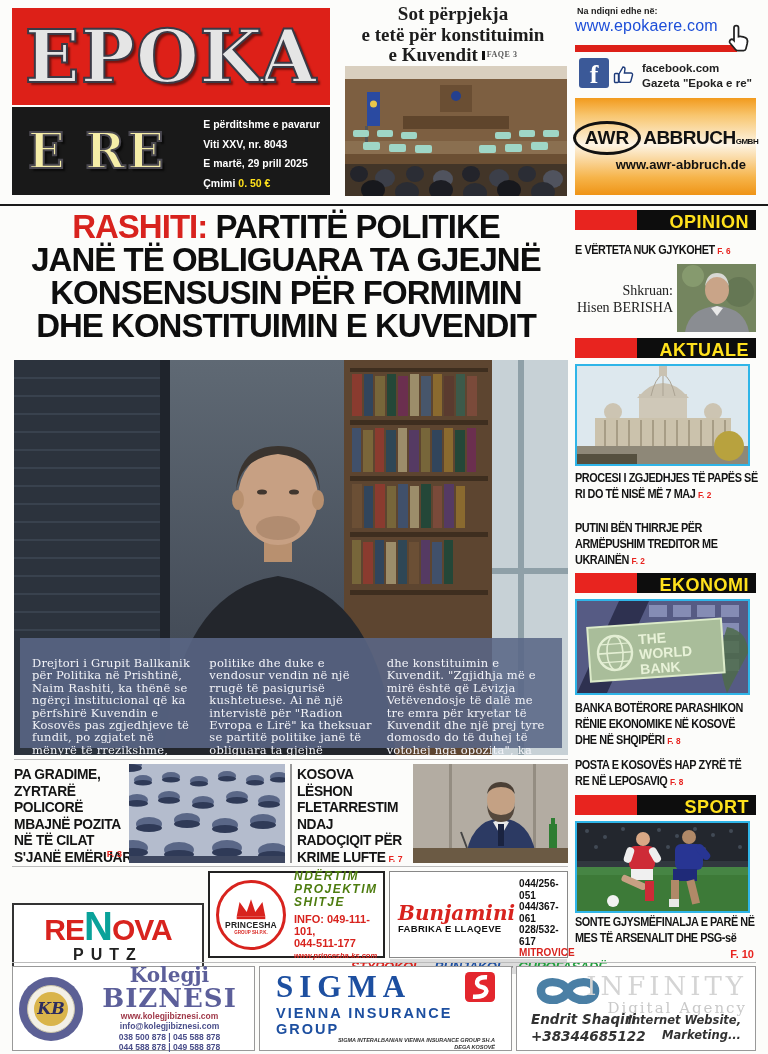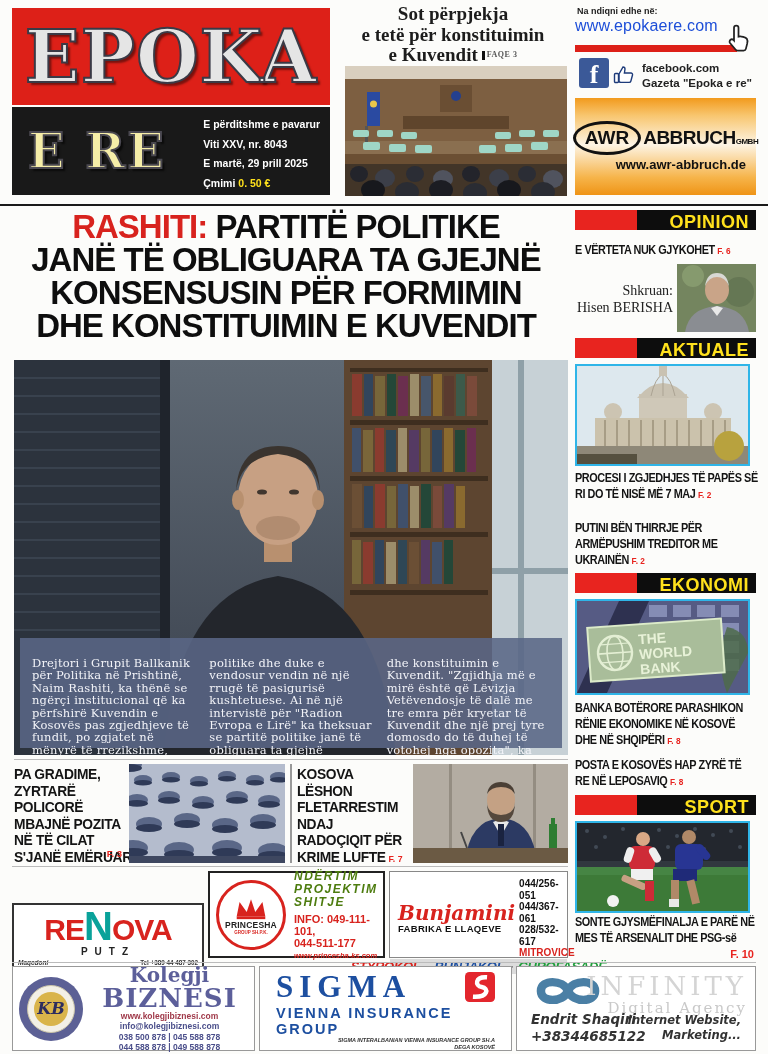"PUTZ" .renova-putz { font-size: 10px -> 16px }
